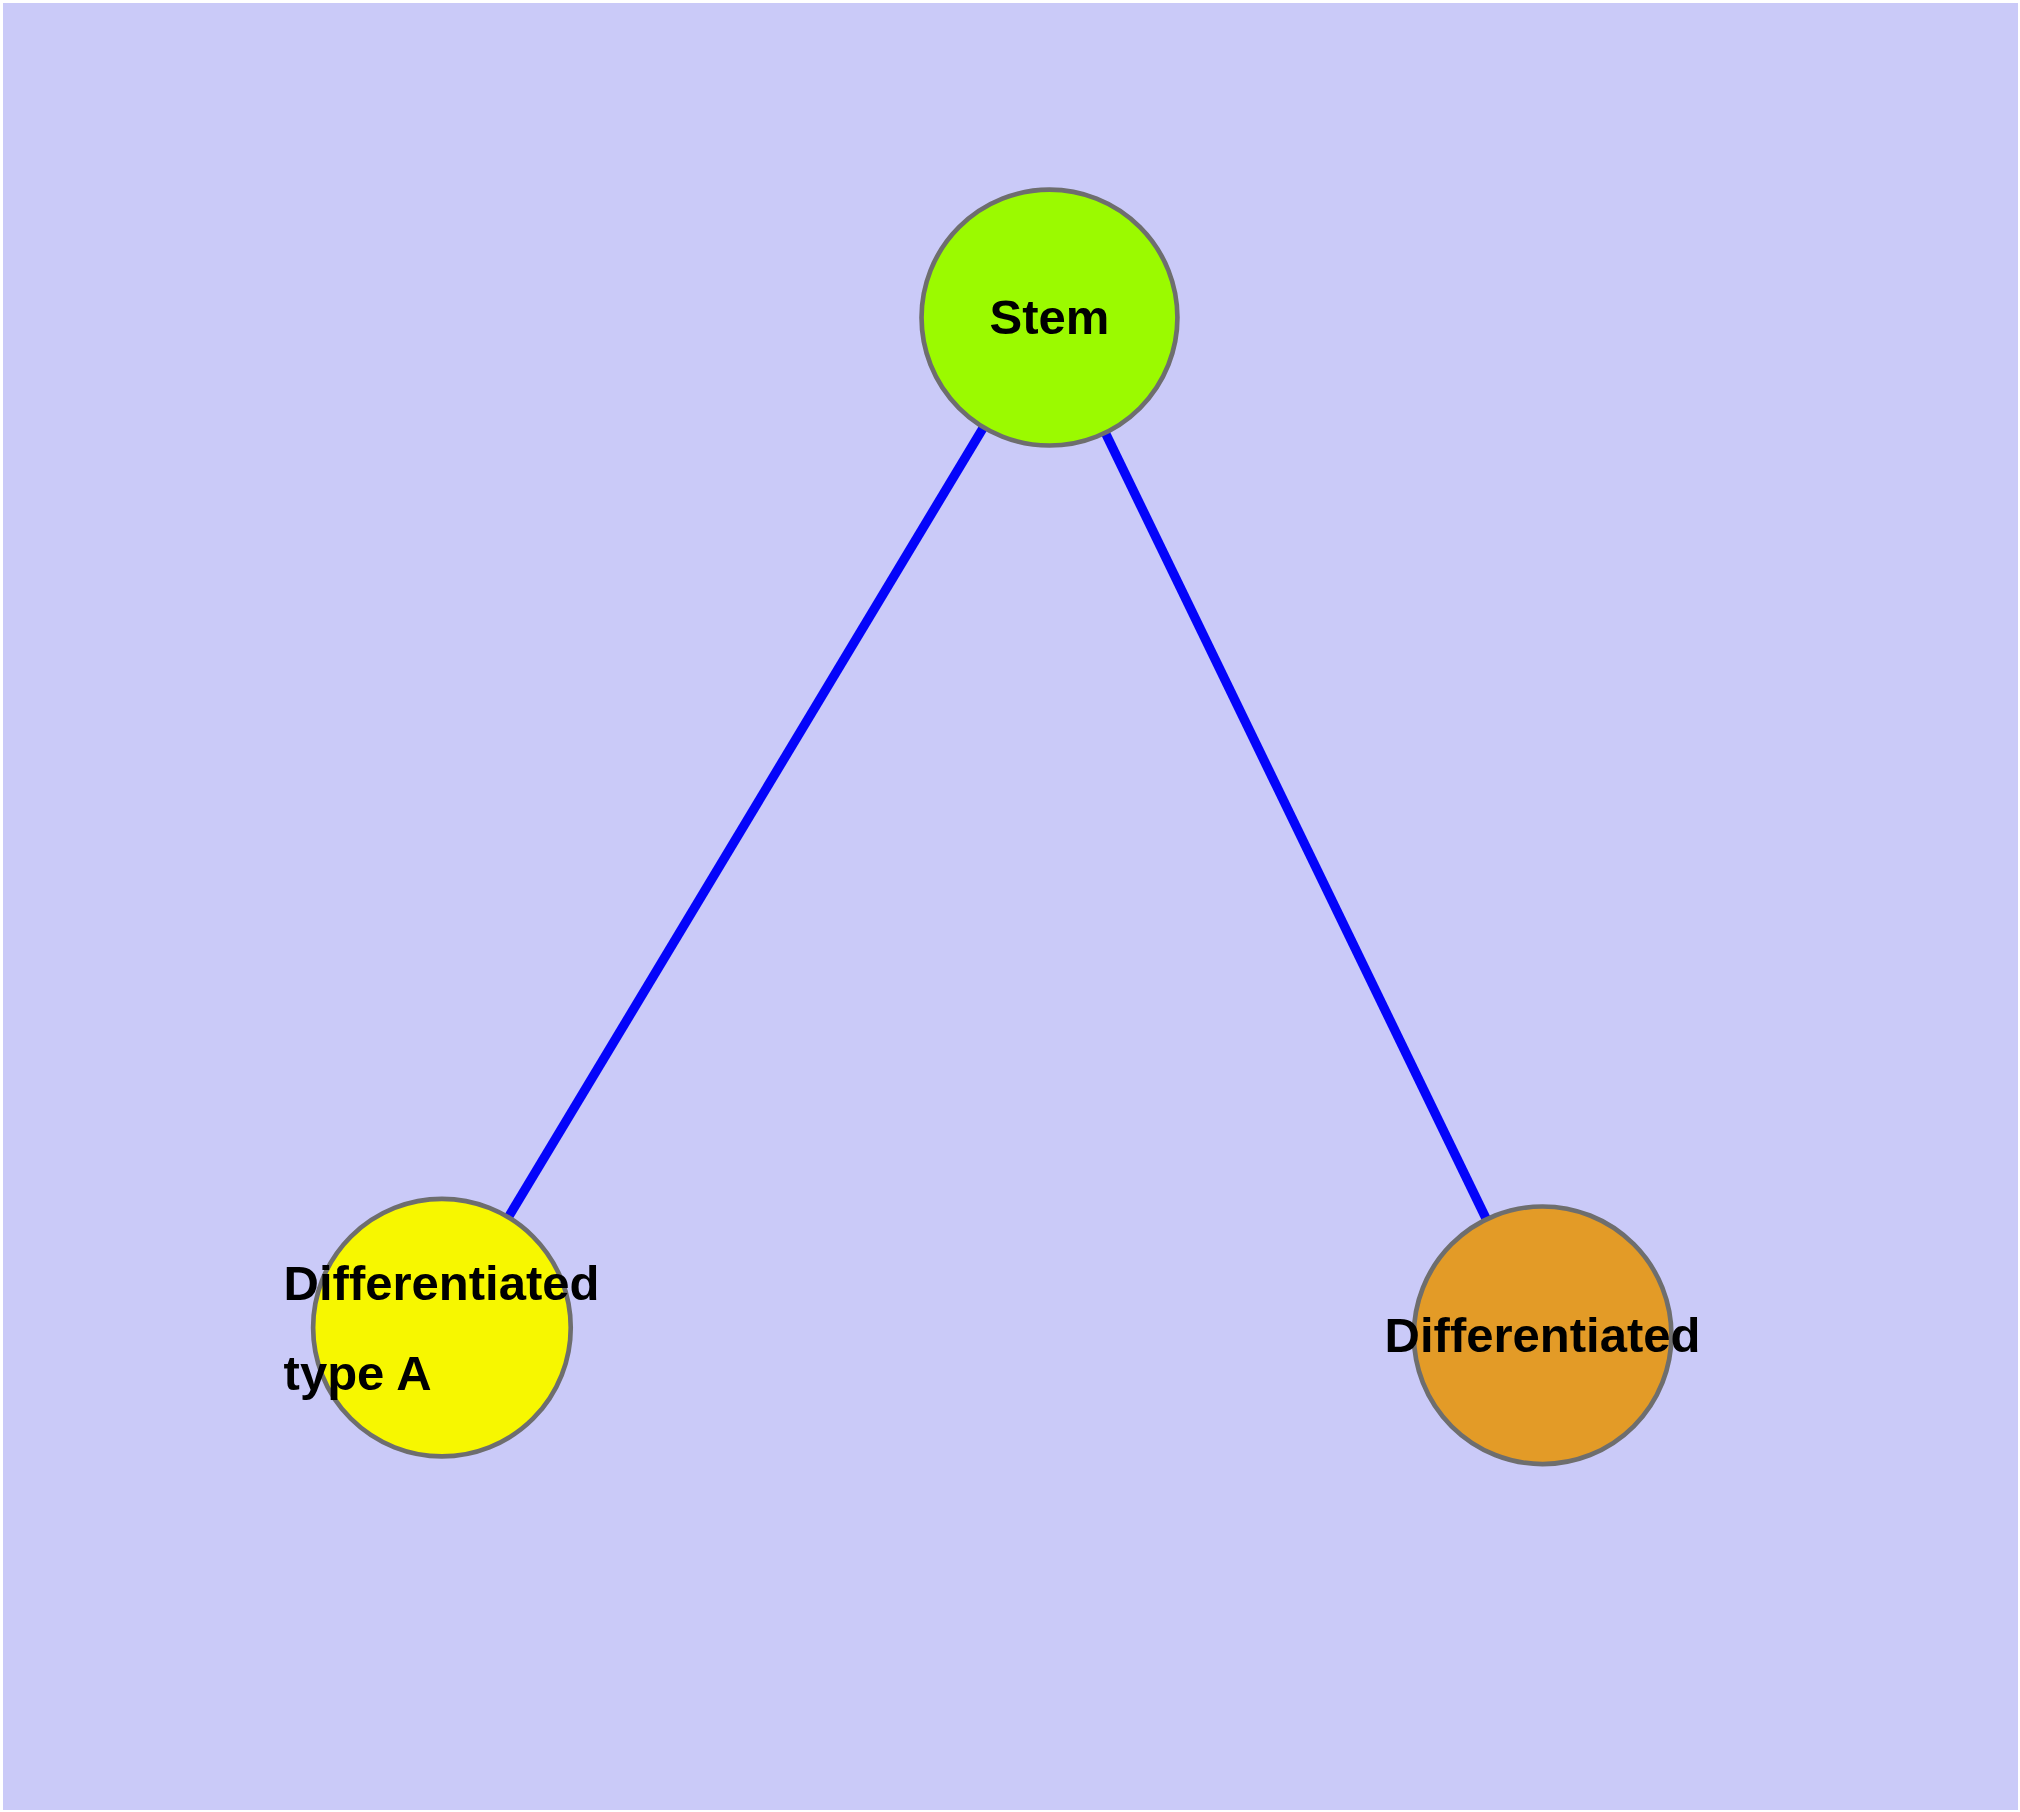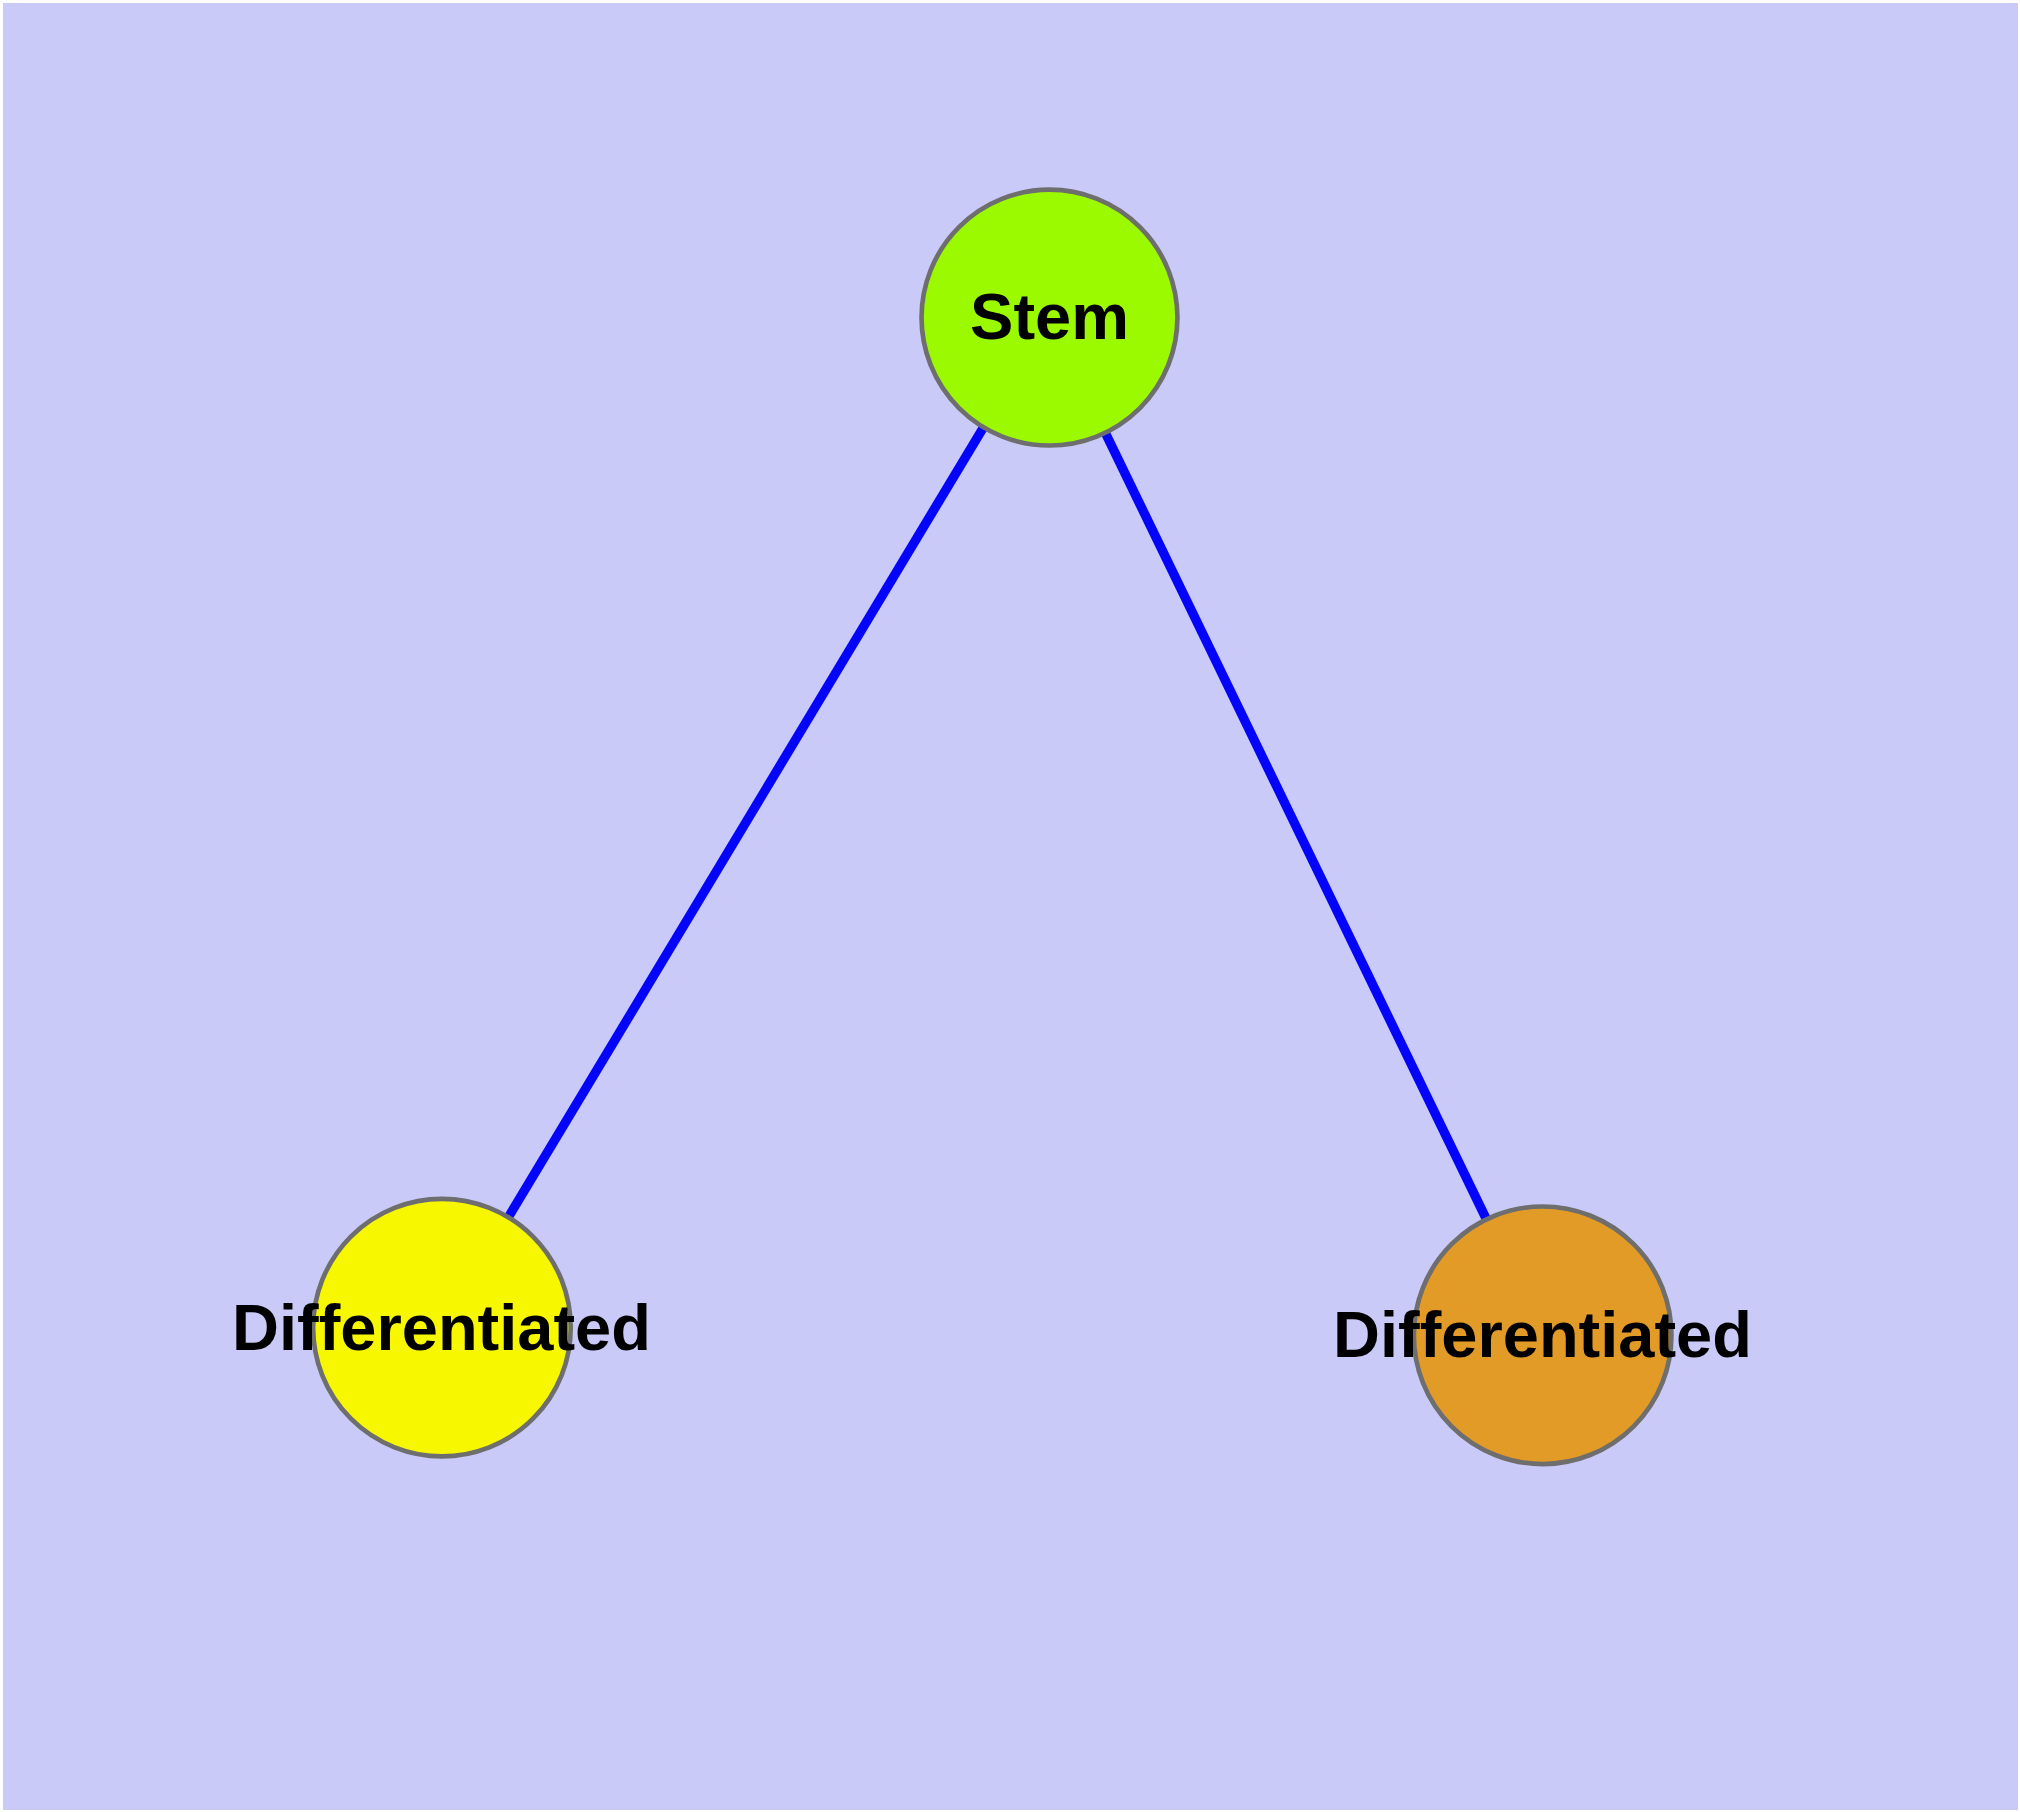"Stem" .node-label { font-size: 65px -> 49px }
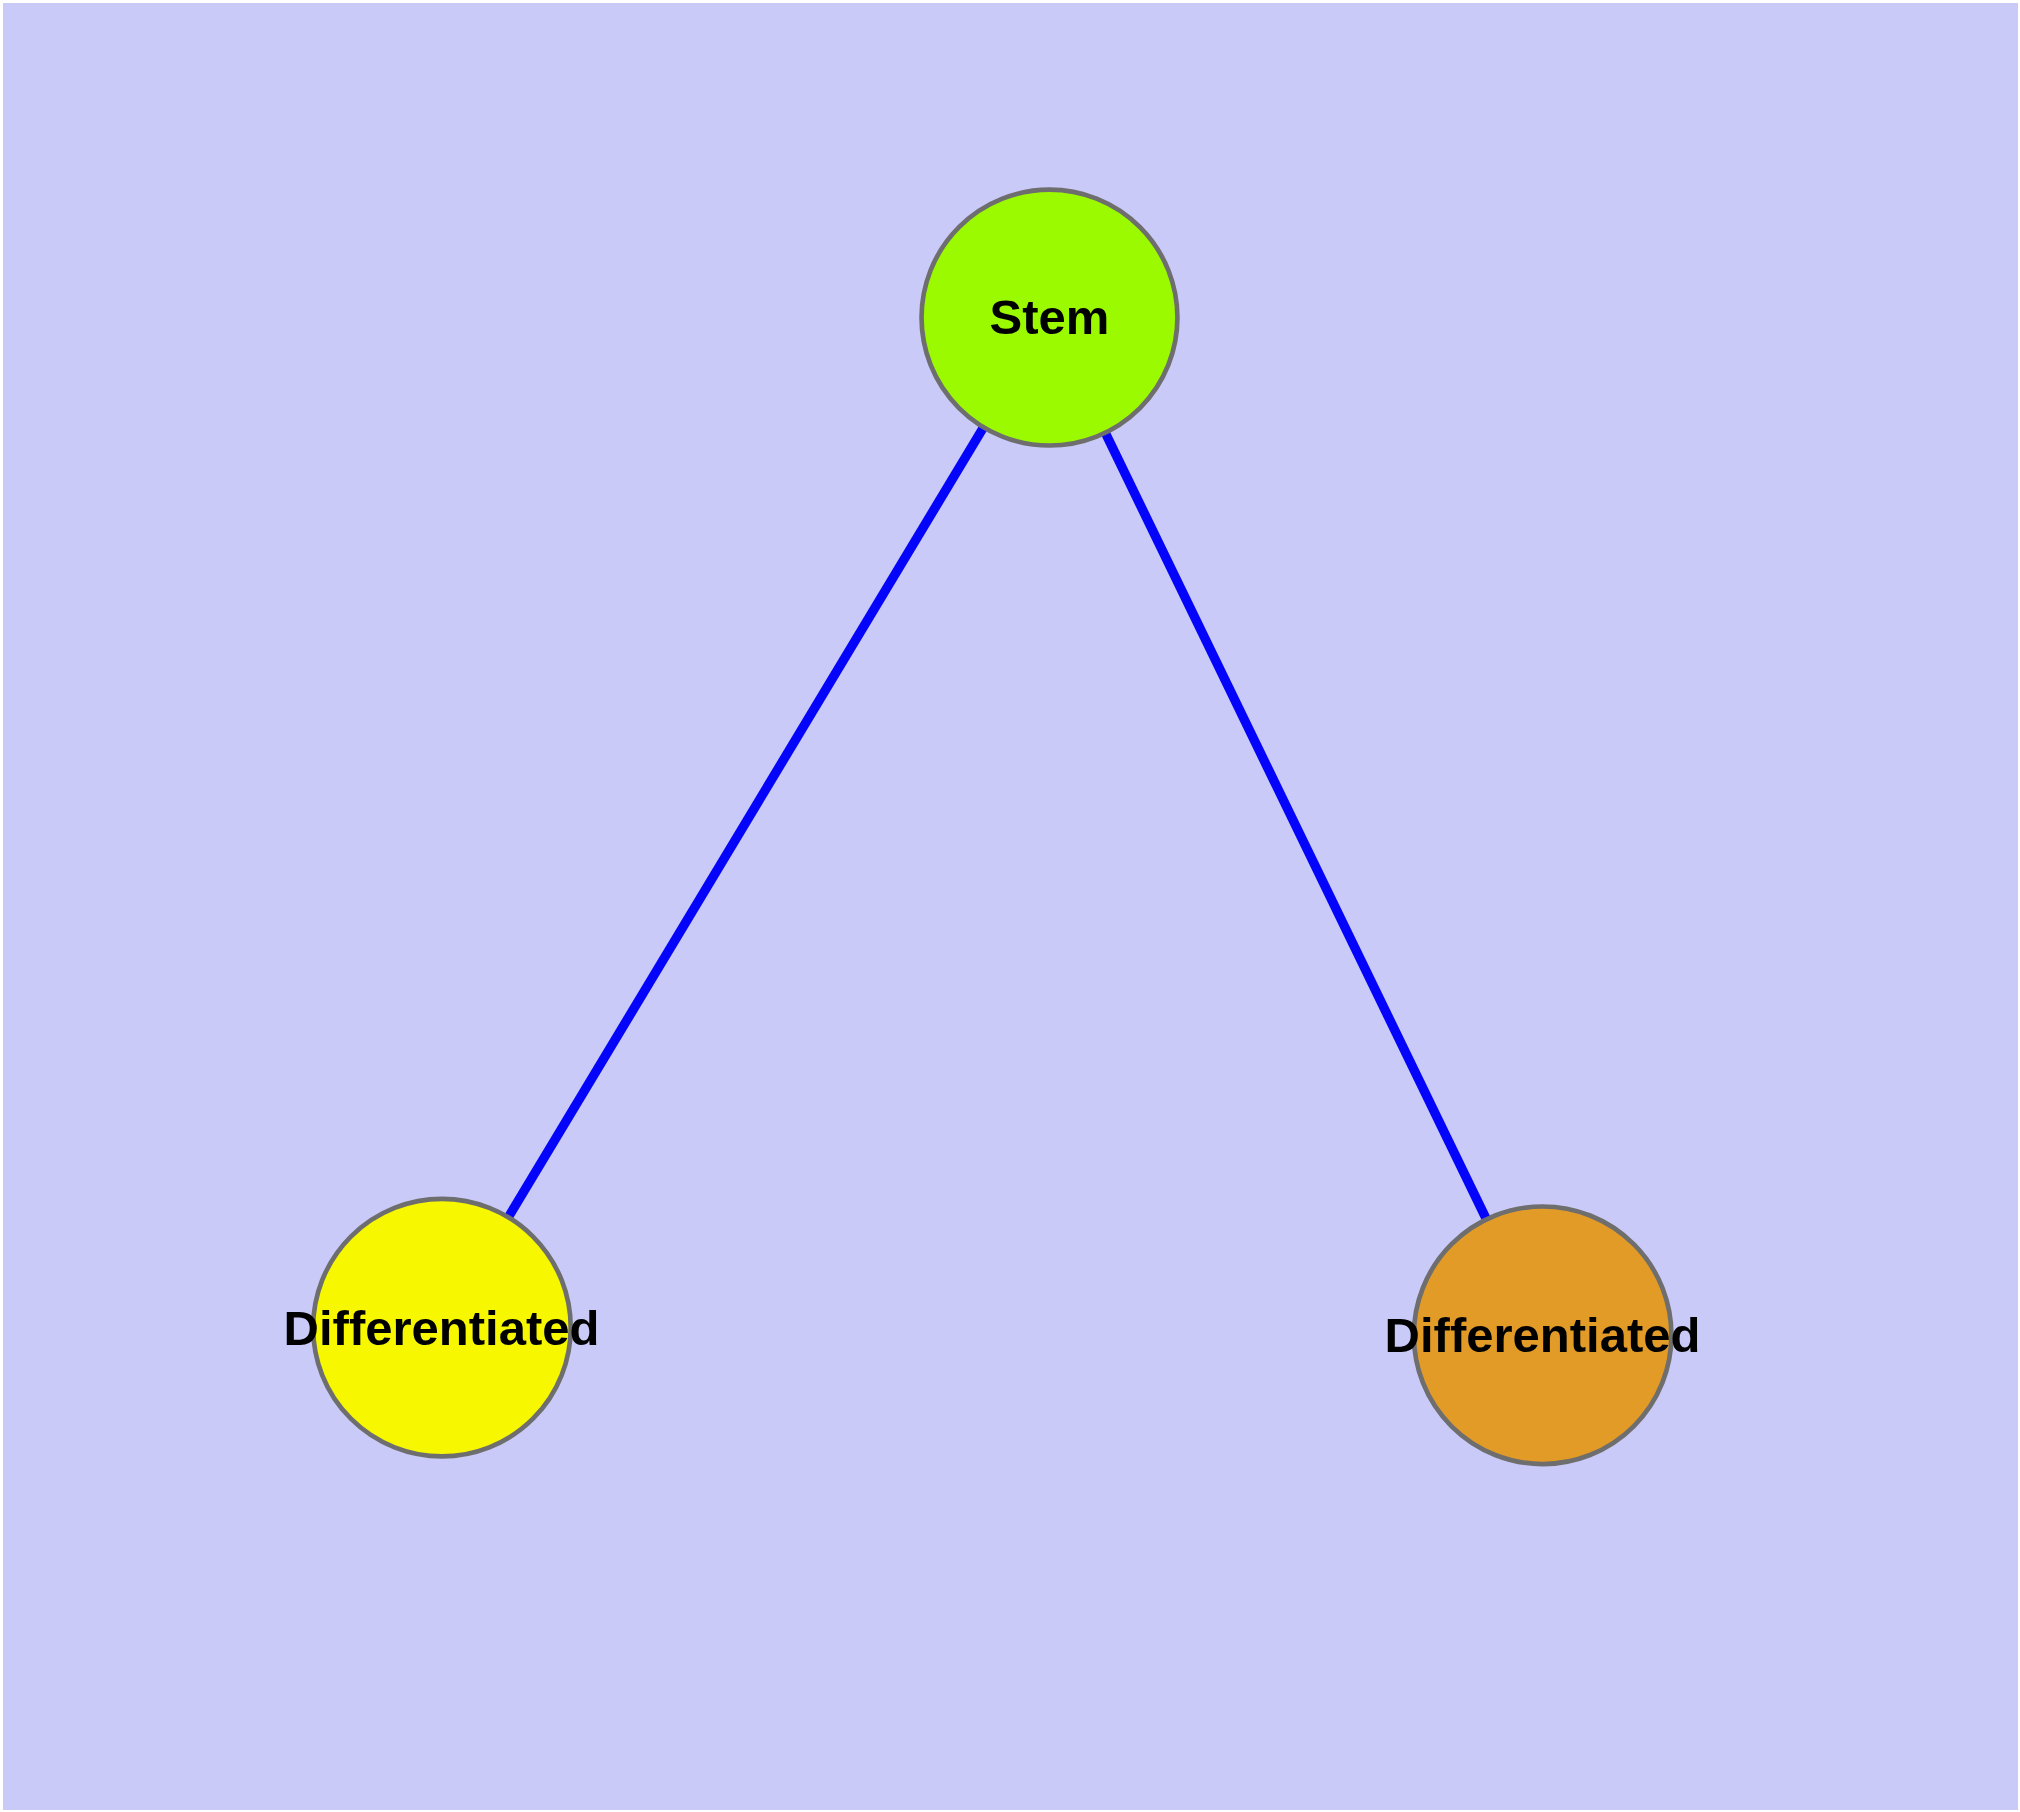"type A" span.label-line { html: none -> <span>type A</span> }
